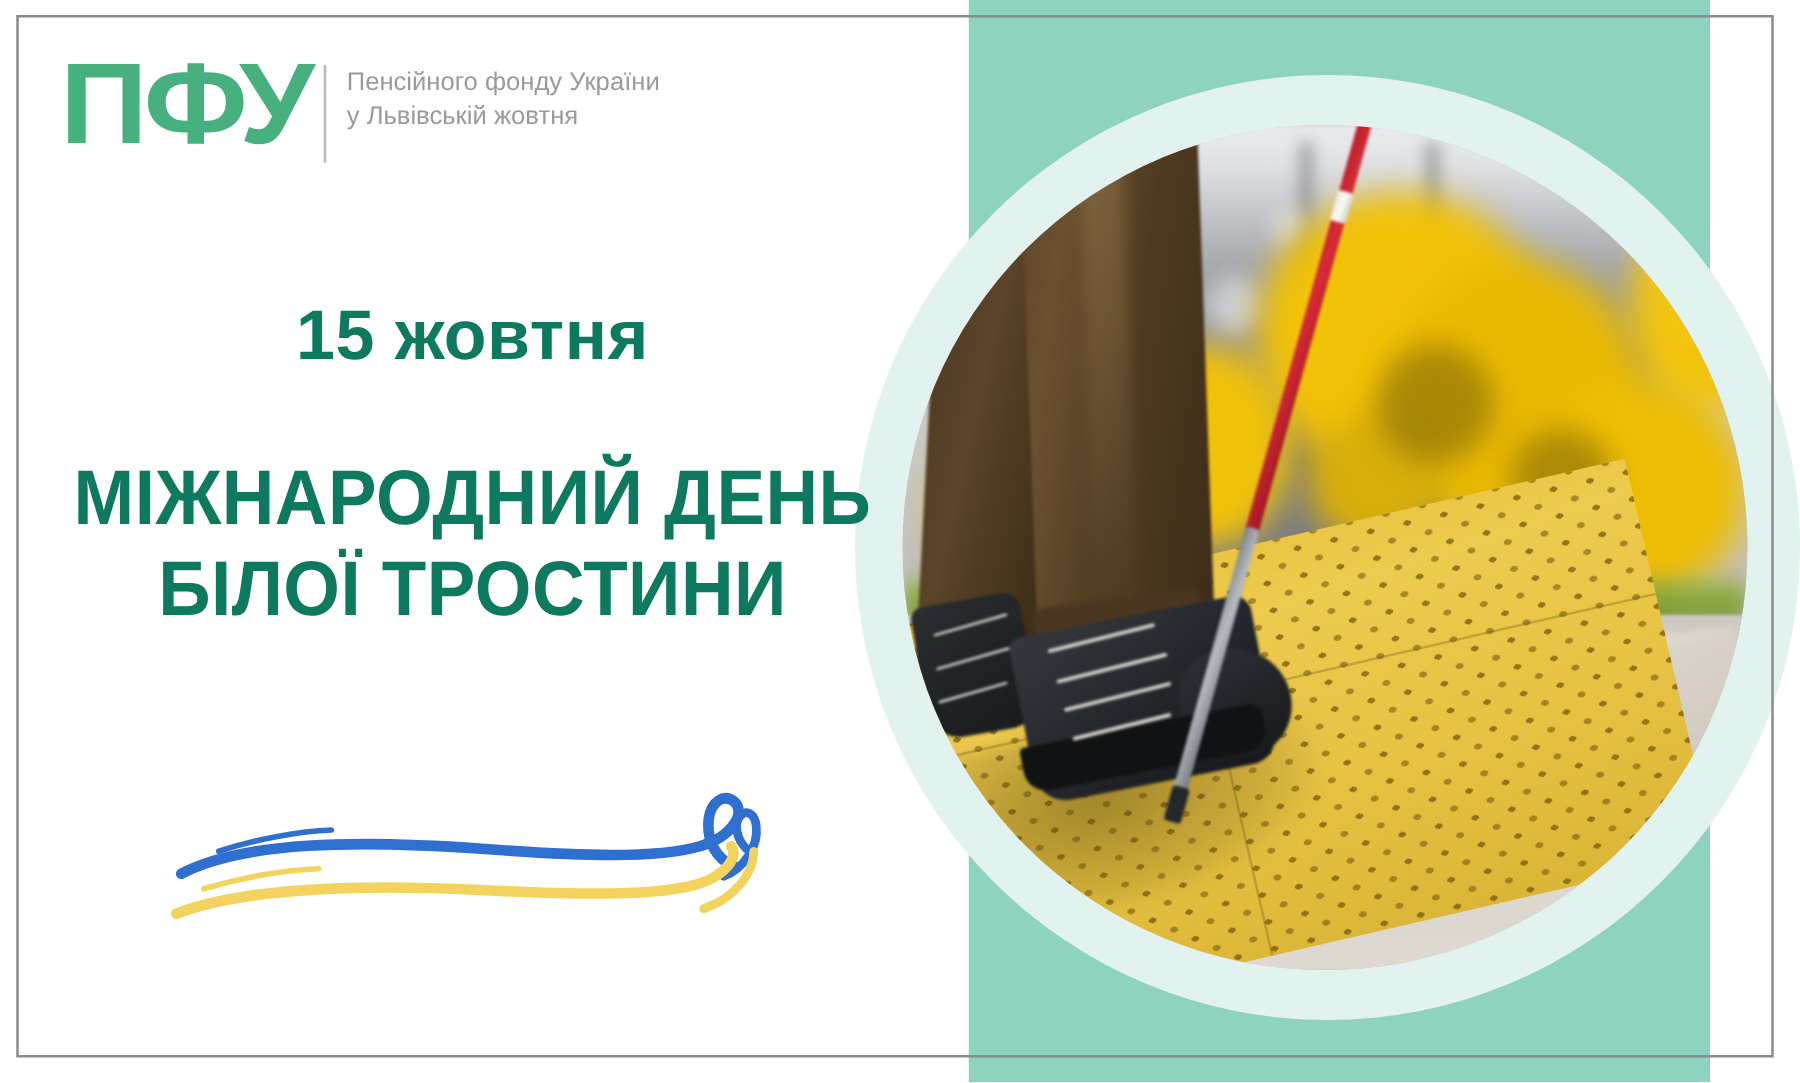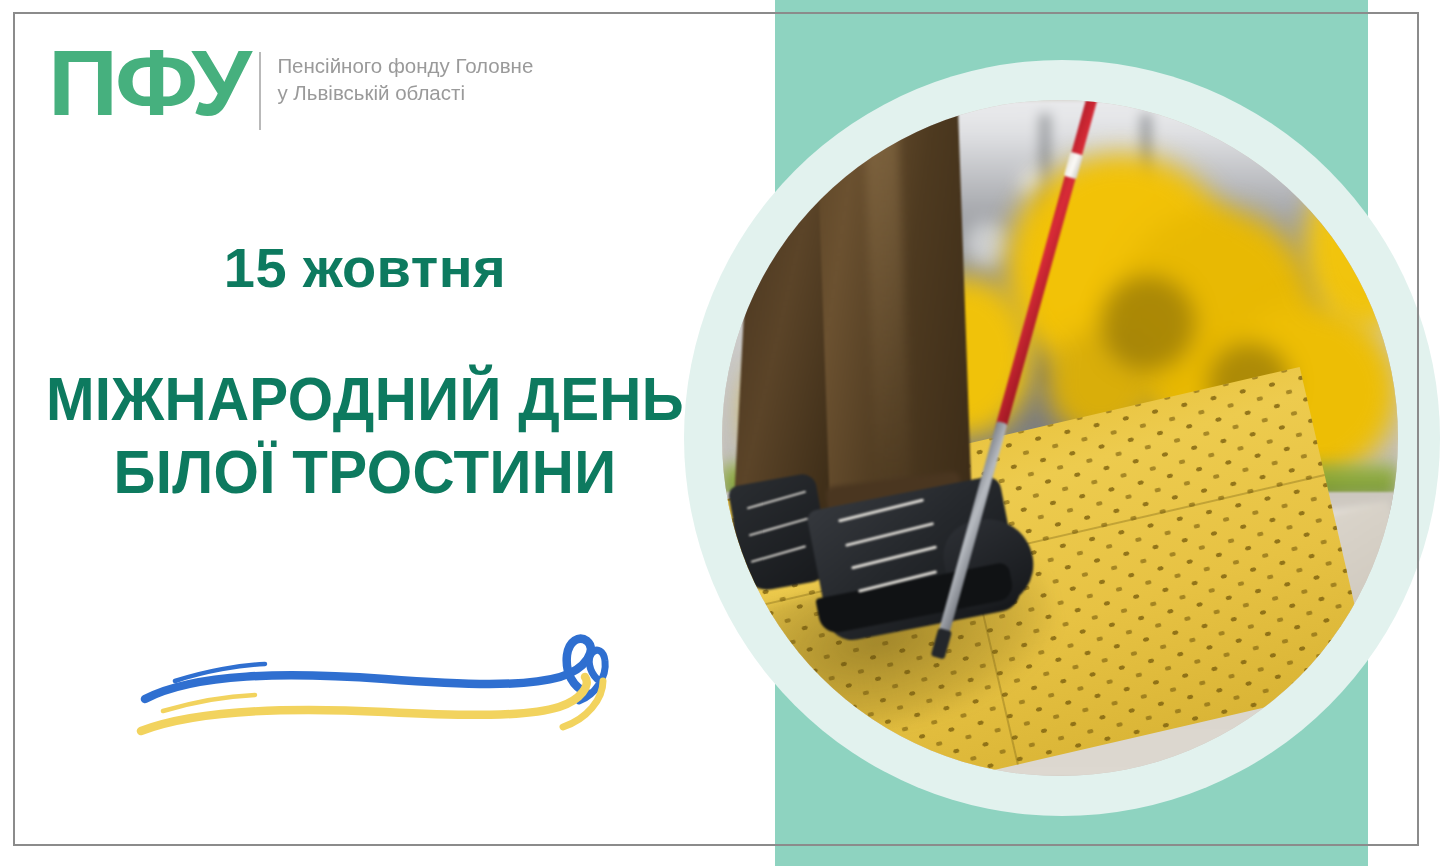"Пенсійного фонду Головне" div { text: Головне -> України }
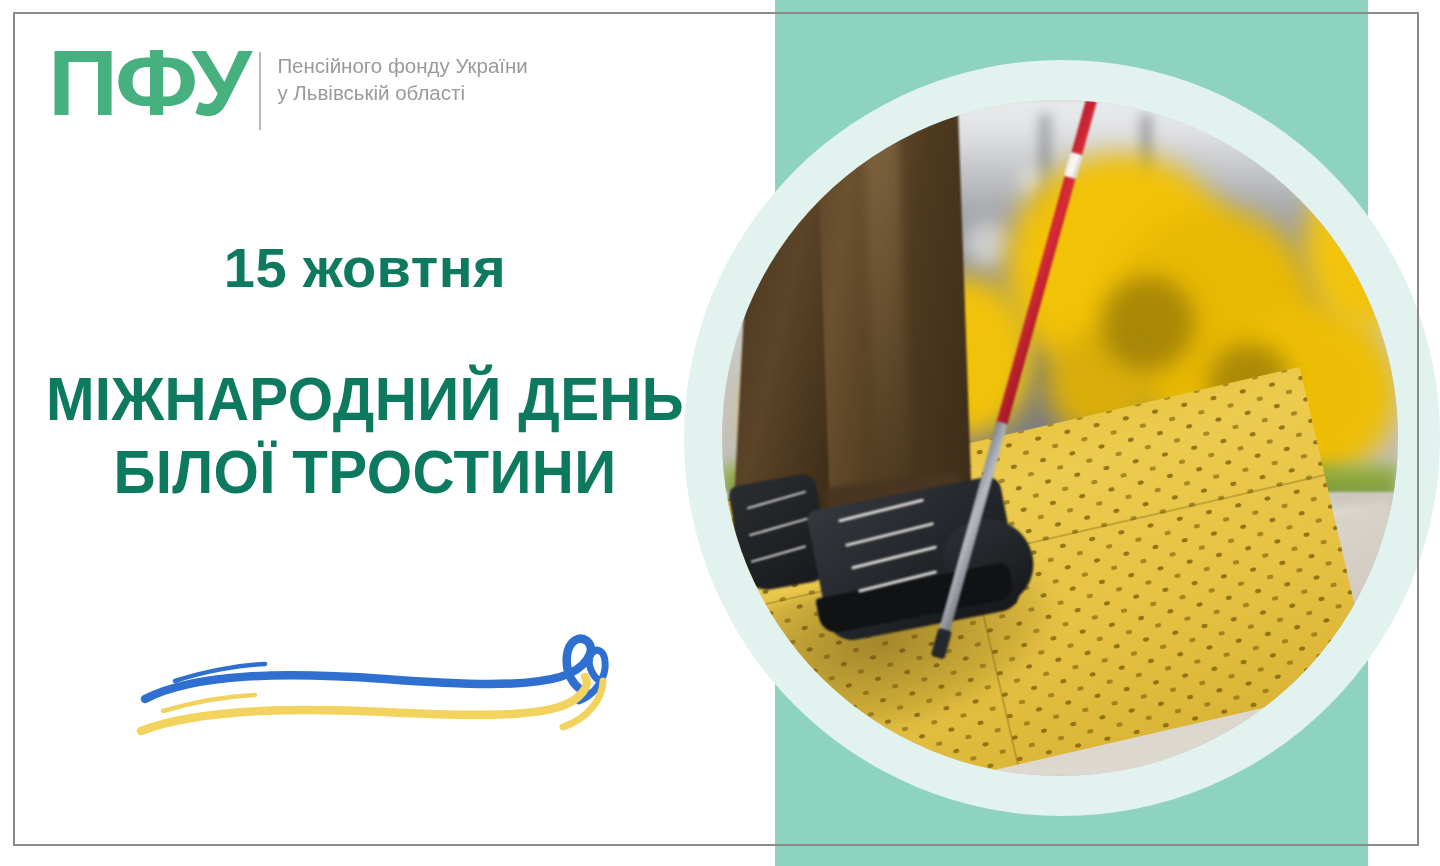"у Львівській області" div { text: області -> жовтня }
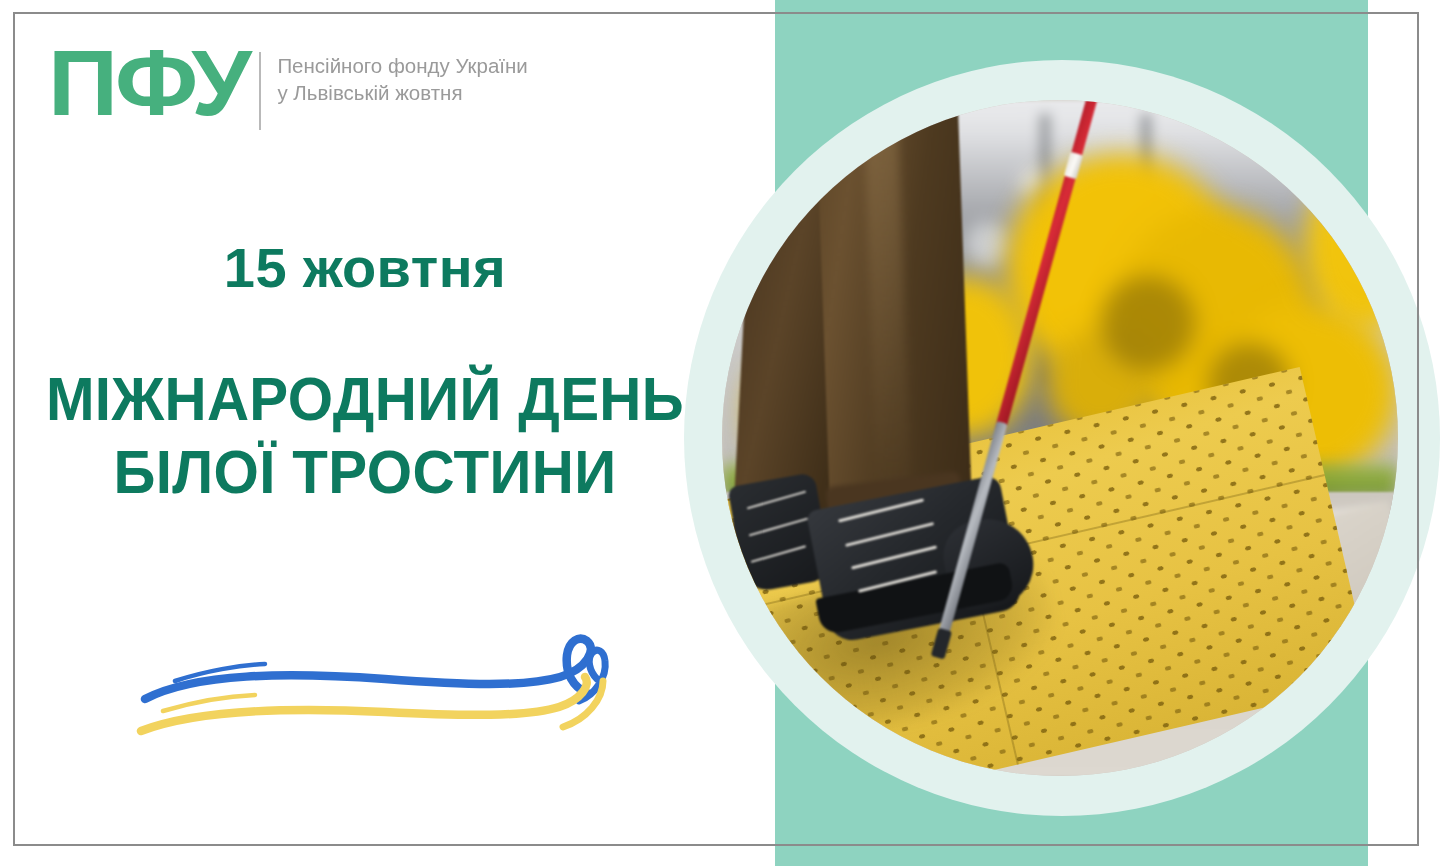"15 жовтня" .headline { padding-left: none -> 13px }
